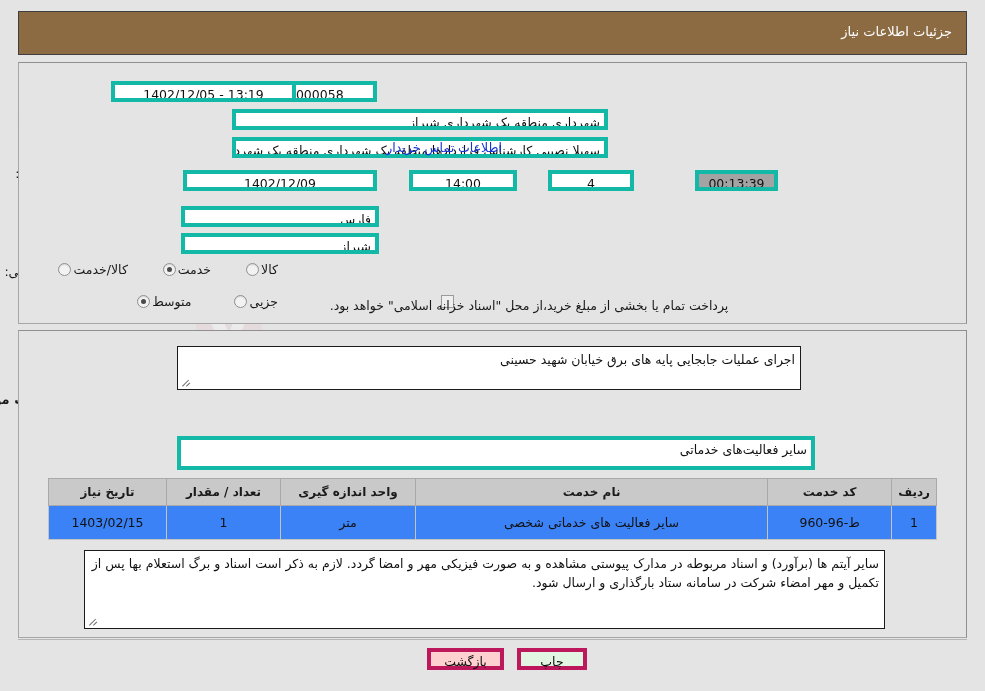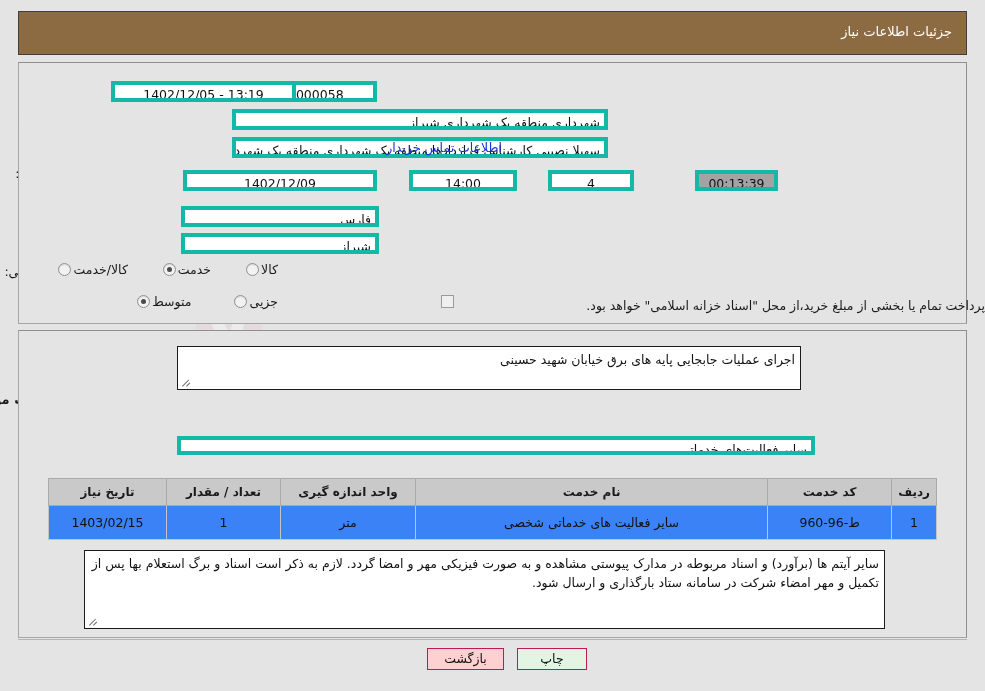"پرداخت تمام یا بخشی از" div.lbl { text-align: right -> center }
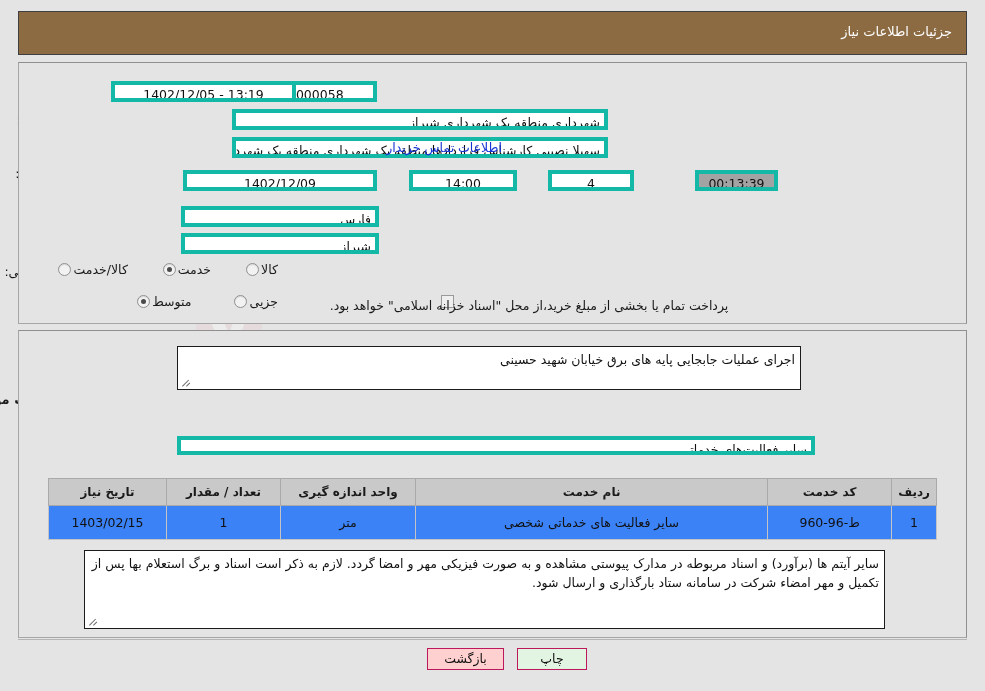"سایر فعالیت‌های خدماتی" div.fld { height: 19px -> 34px }
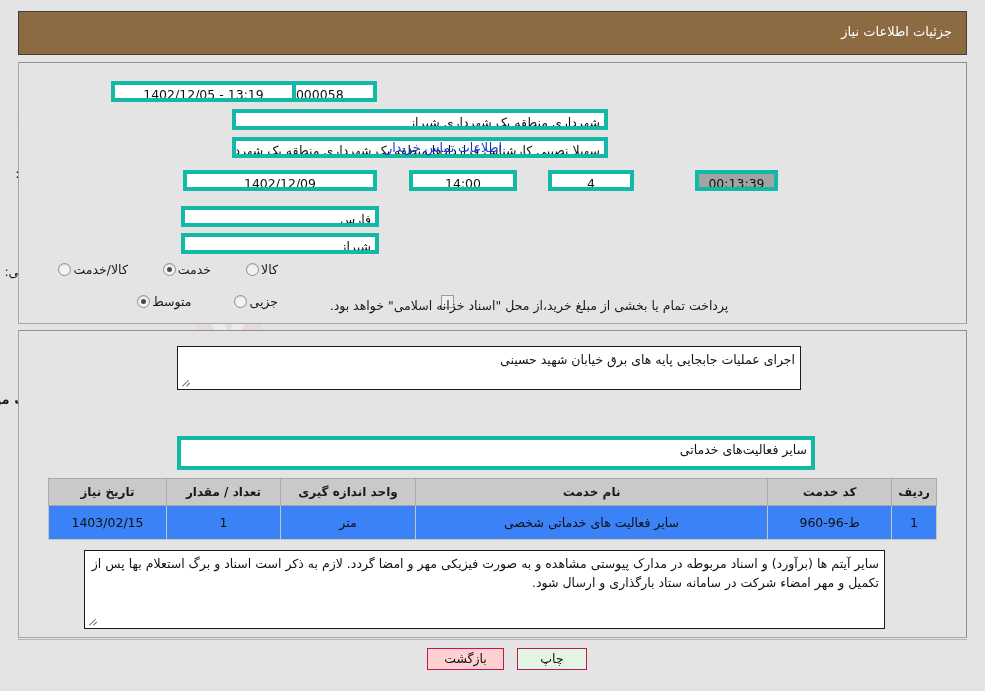"بازگشت" .btn { border: 1px solid #be185d -> 4px solid #be185d }
